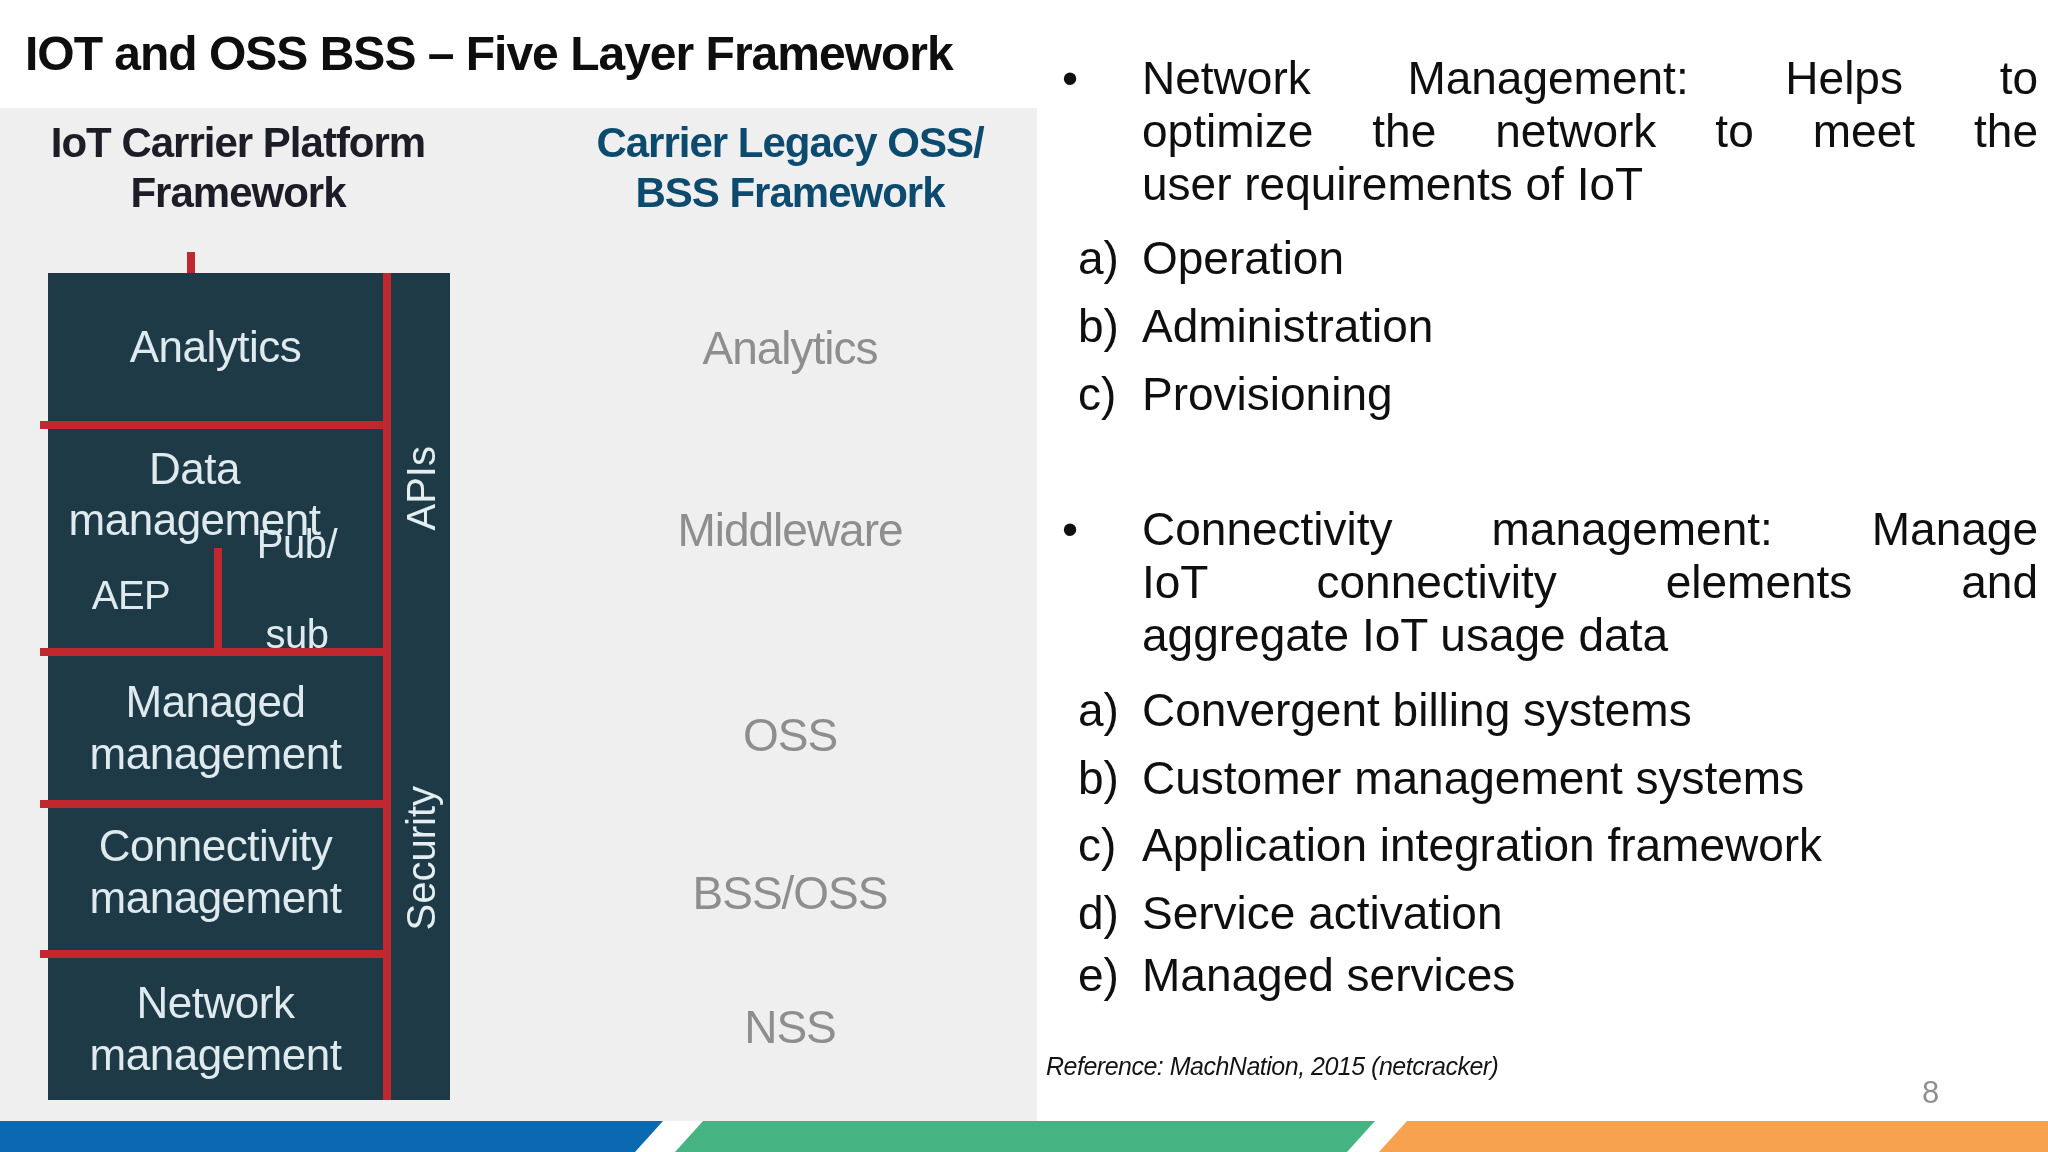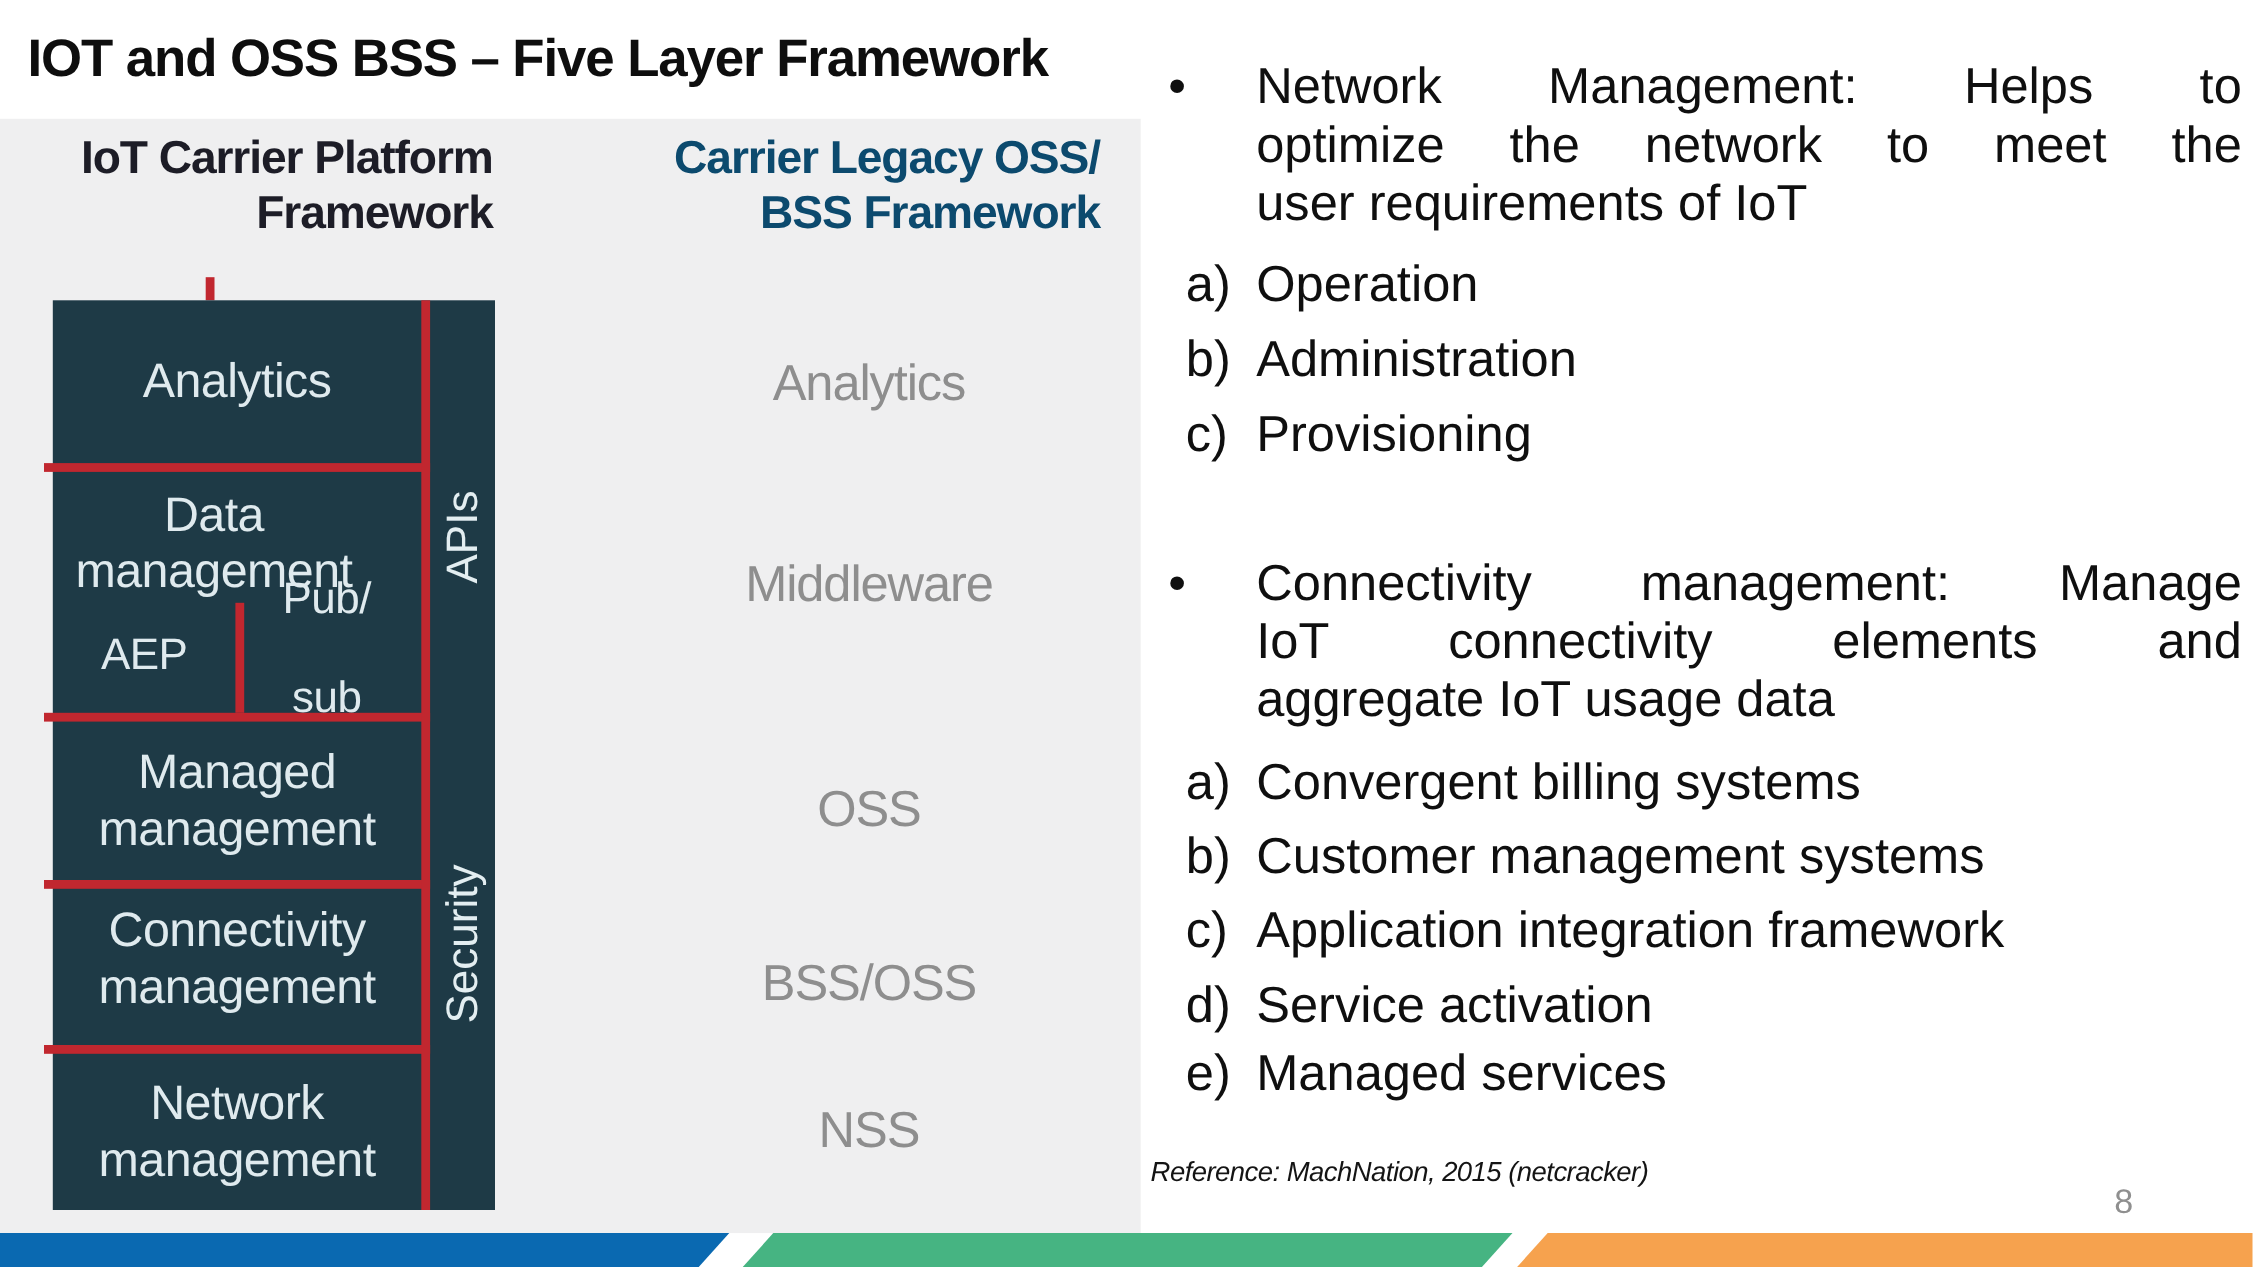"IoT Carrier Platform" .col-header { text-align: right -> center }
